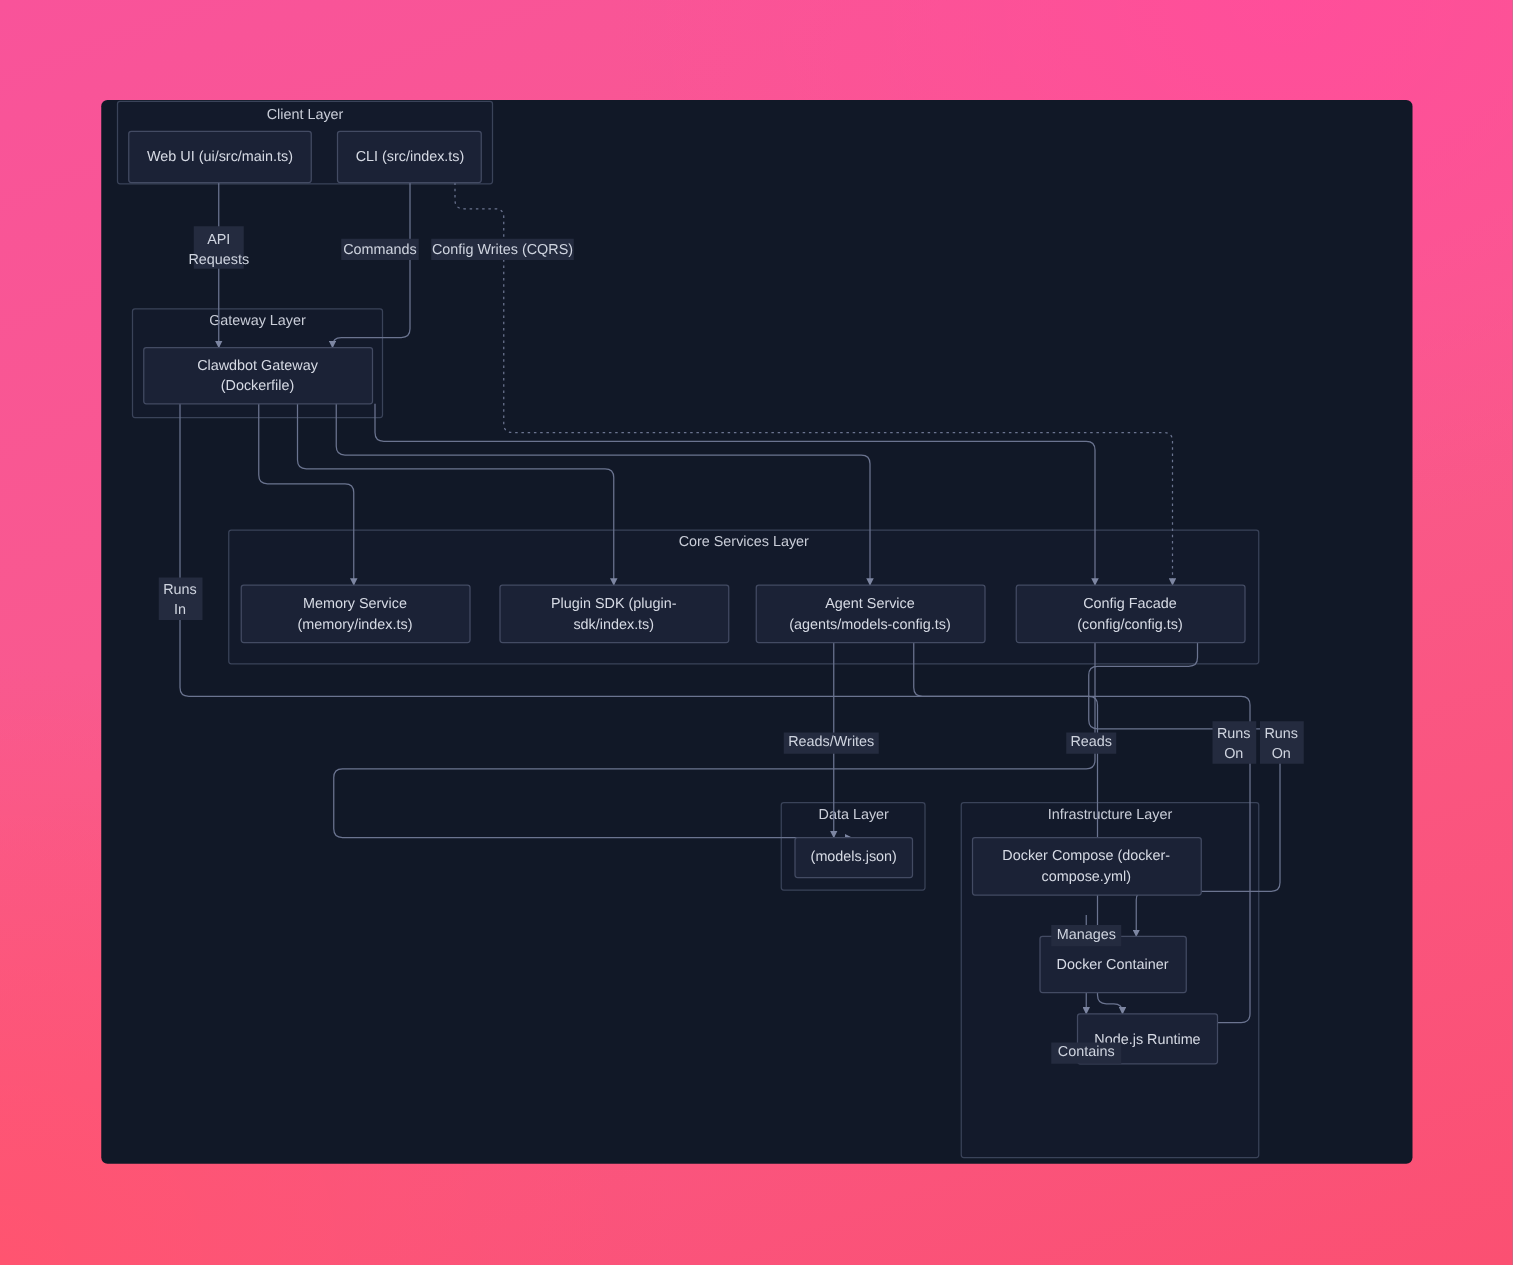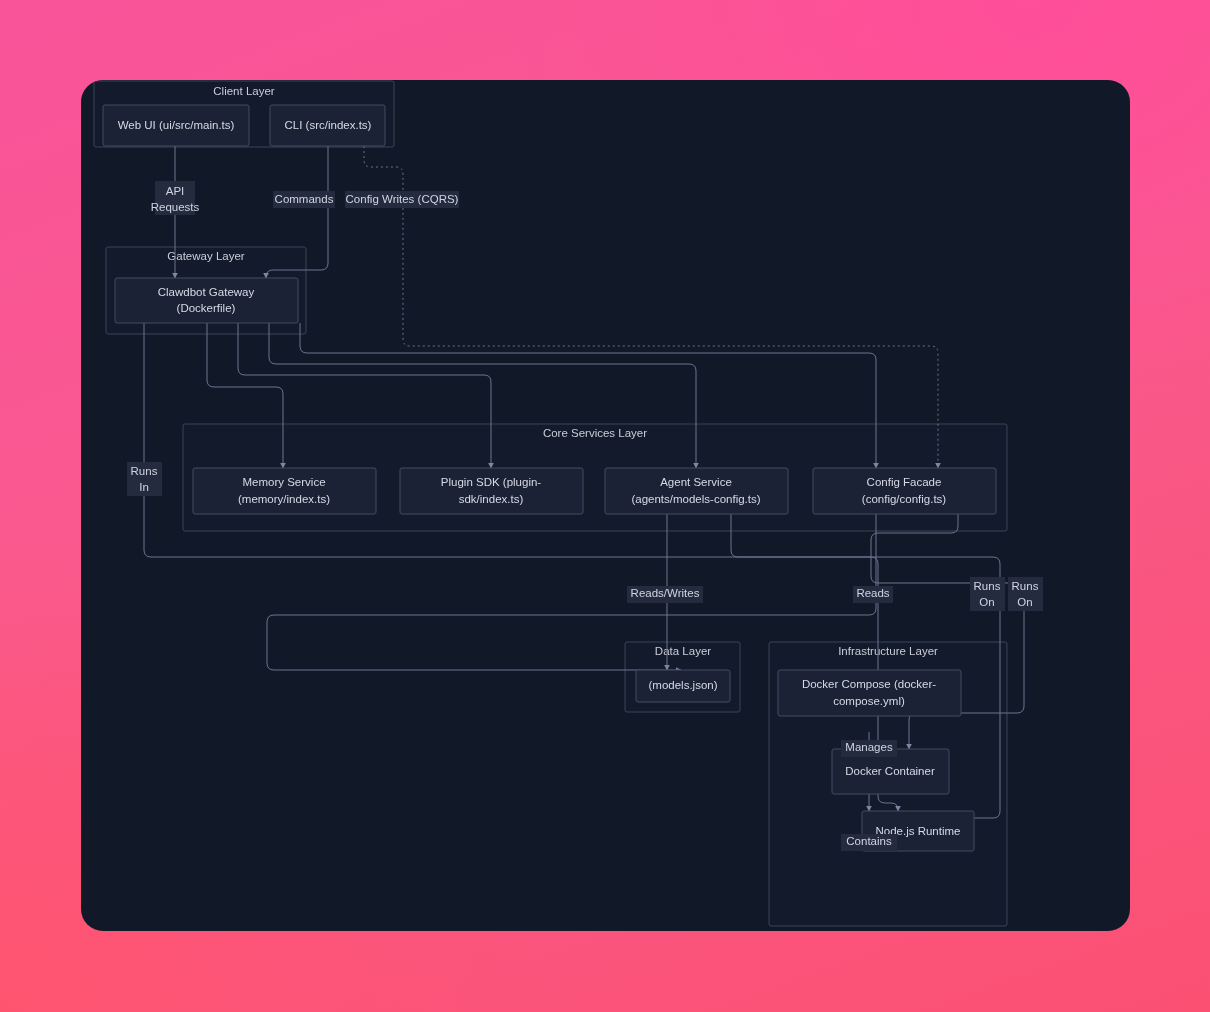"Client Layer" #canvas { border-radius: 22px -> 5px }
